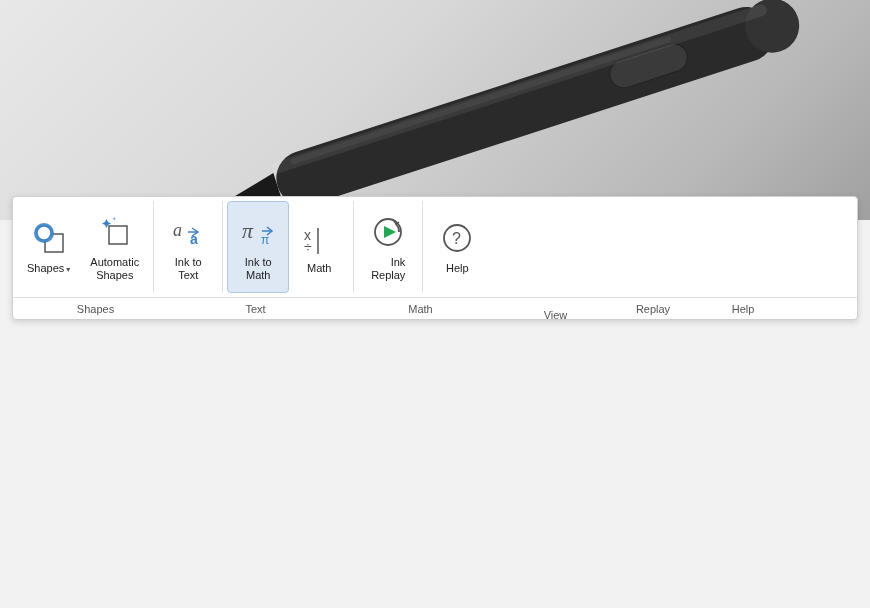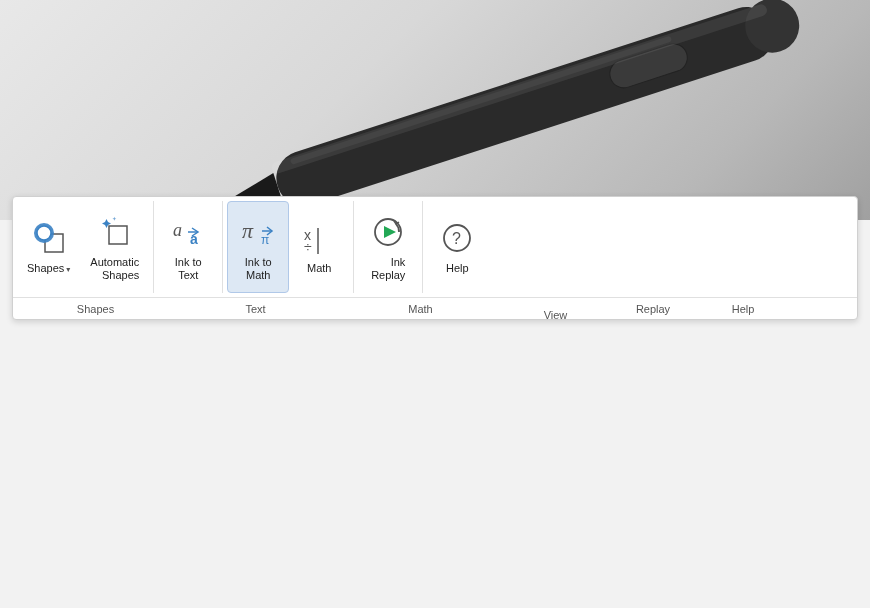"Automatic" div.btn-label { text-align: right -> center }
